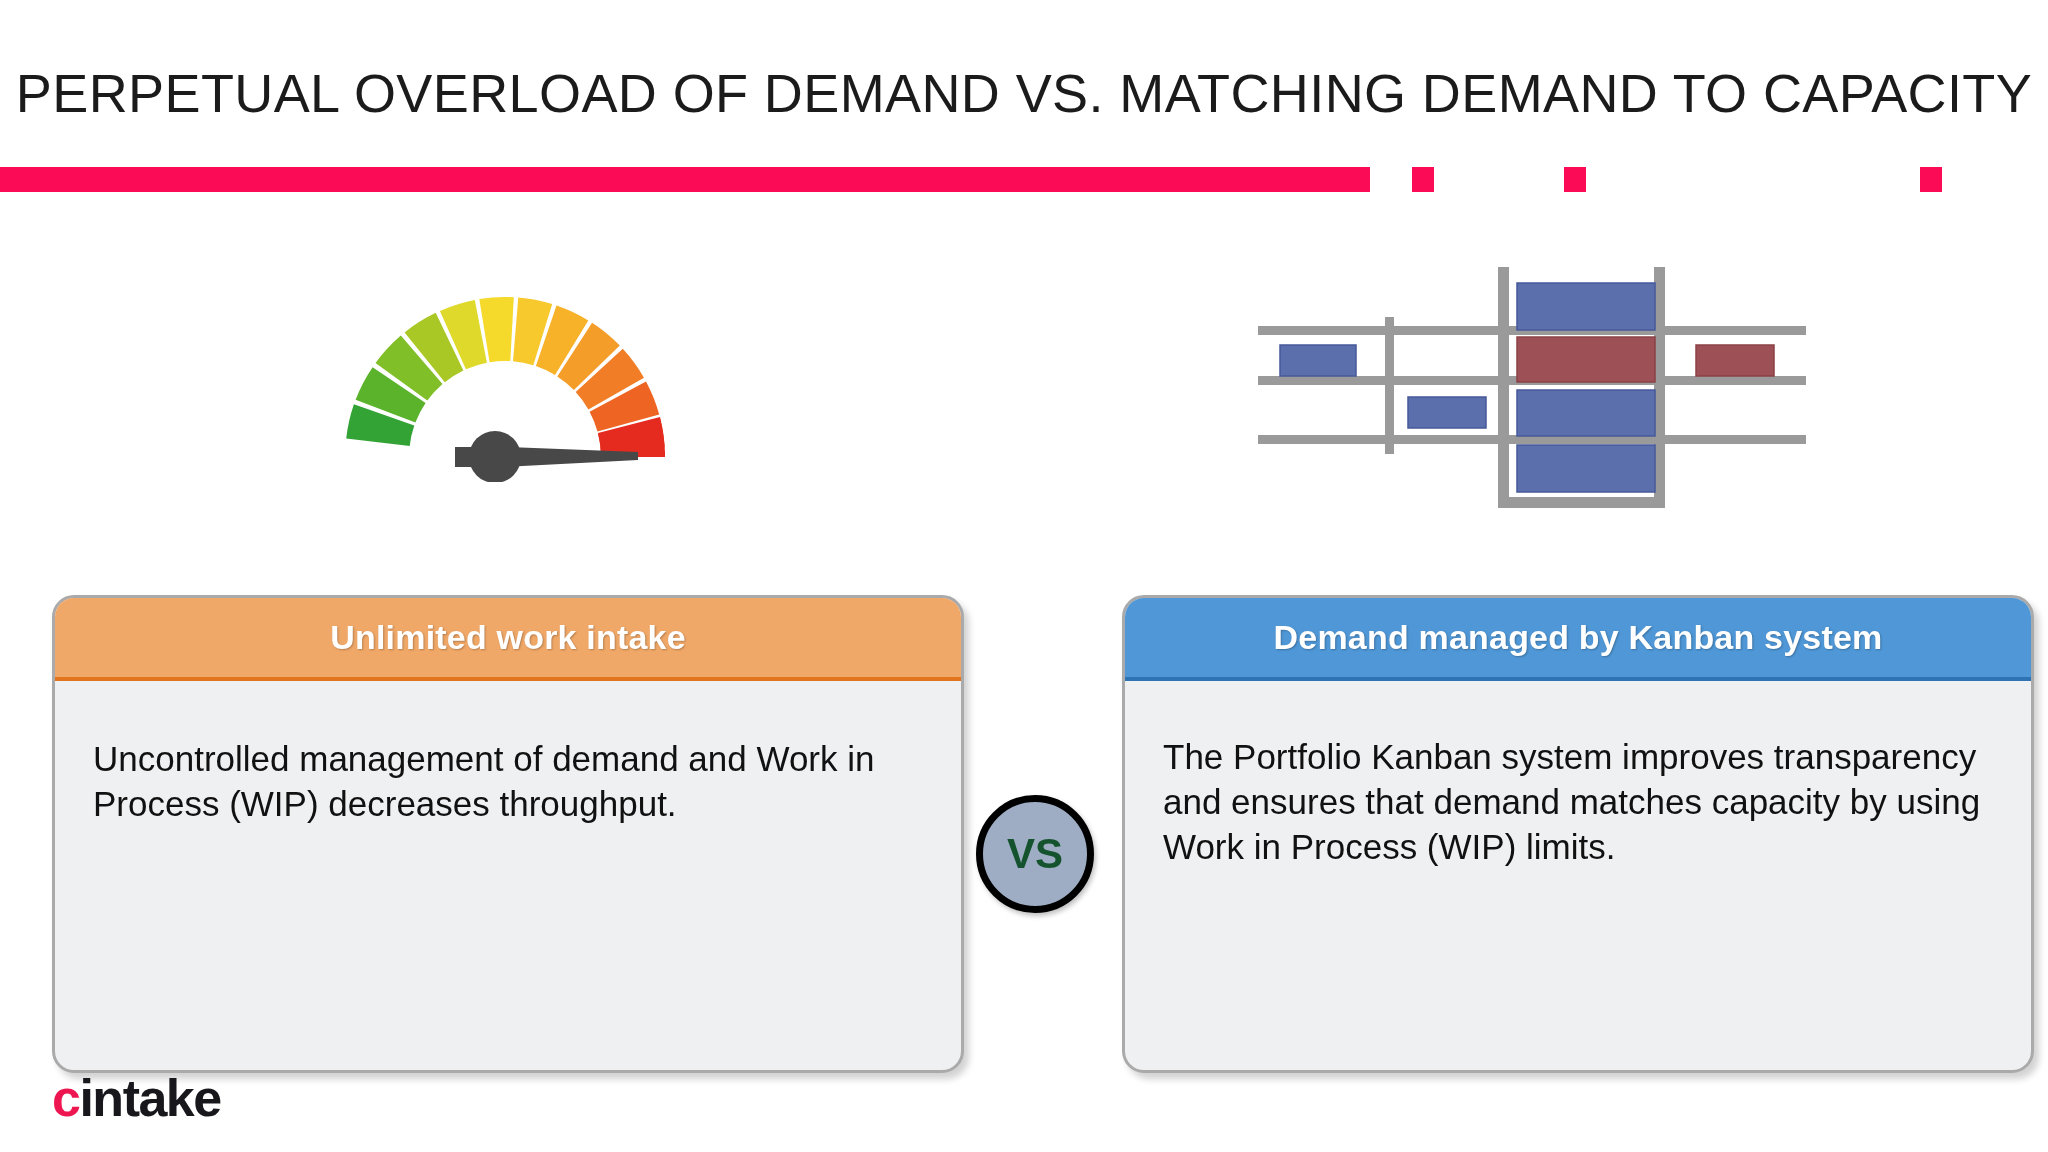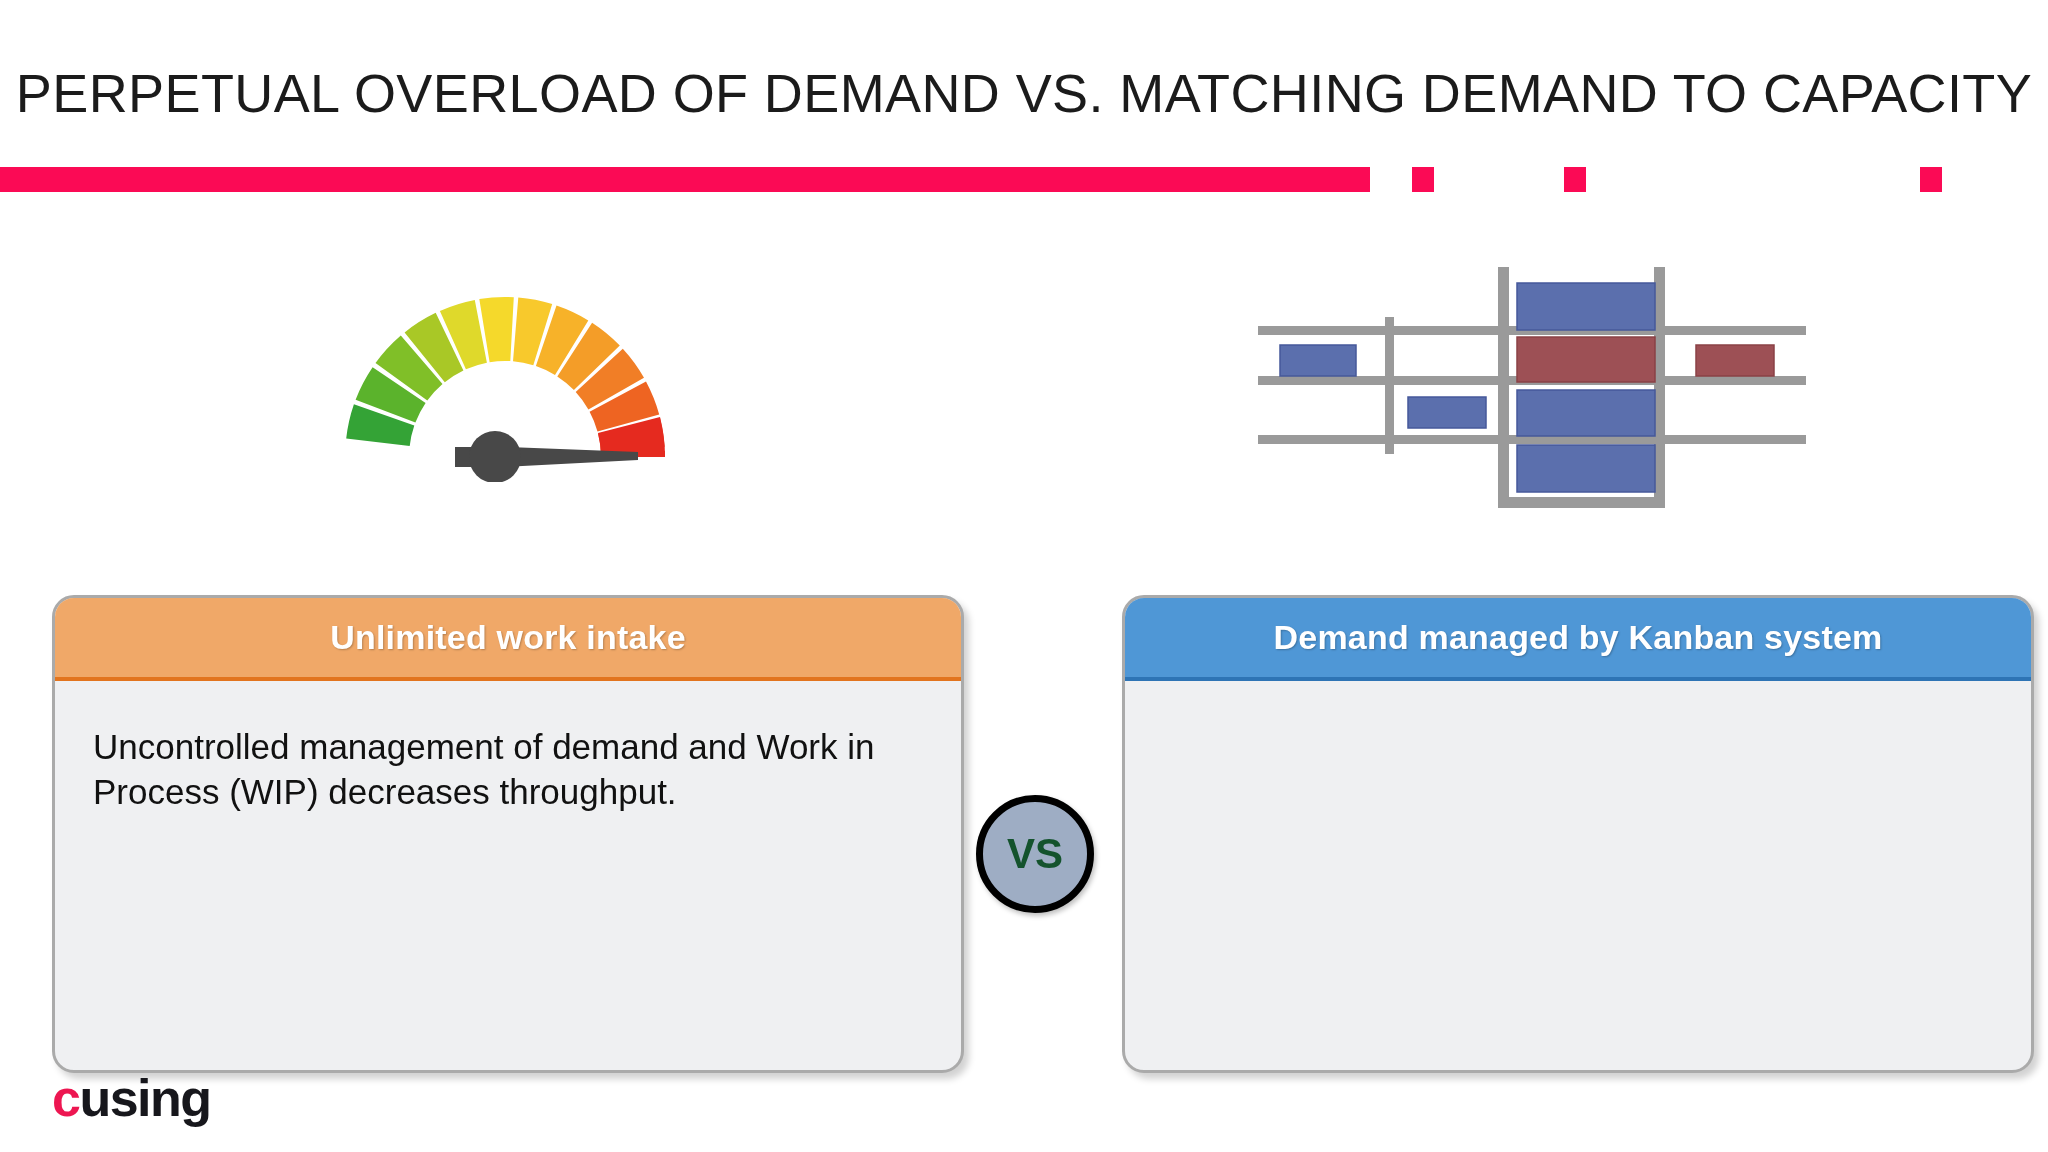"Unlimited work intake" .card-header { margin: -3px -3px 0 -3px -> -3px -3px 12px -3px }
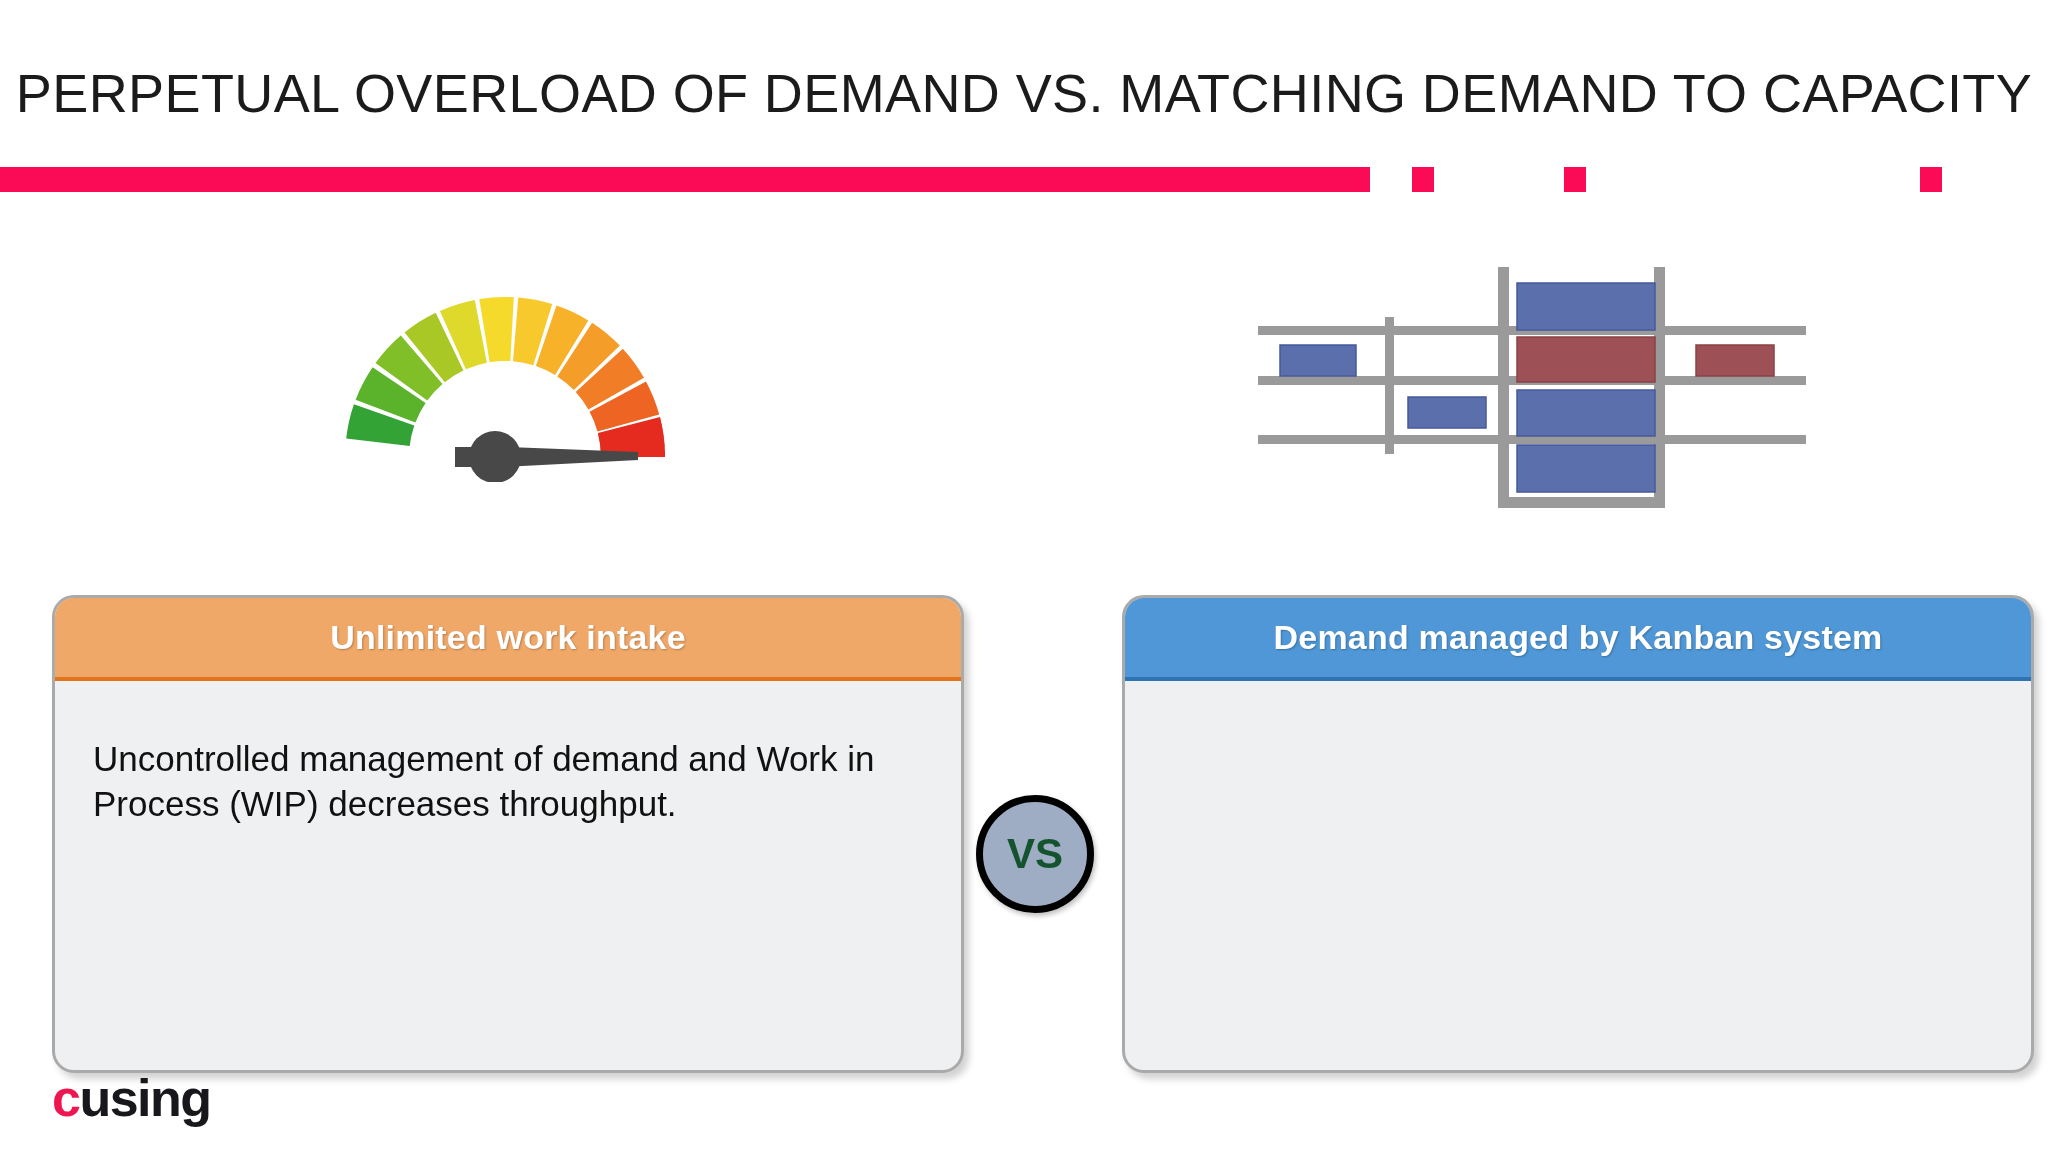"The Portfolio Kanban system improves" div.card-body { html: none -> <div>The Portfolio Kanban system improves transparency and ensures that demand matches capacity by using Work in Process (WIP) limits.</div> }
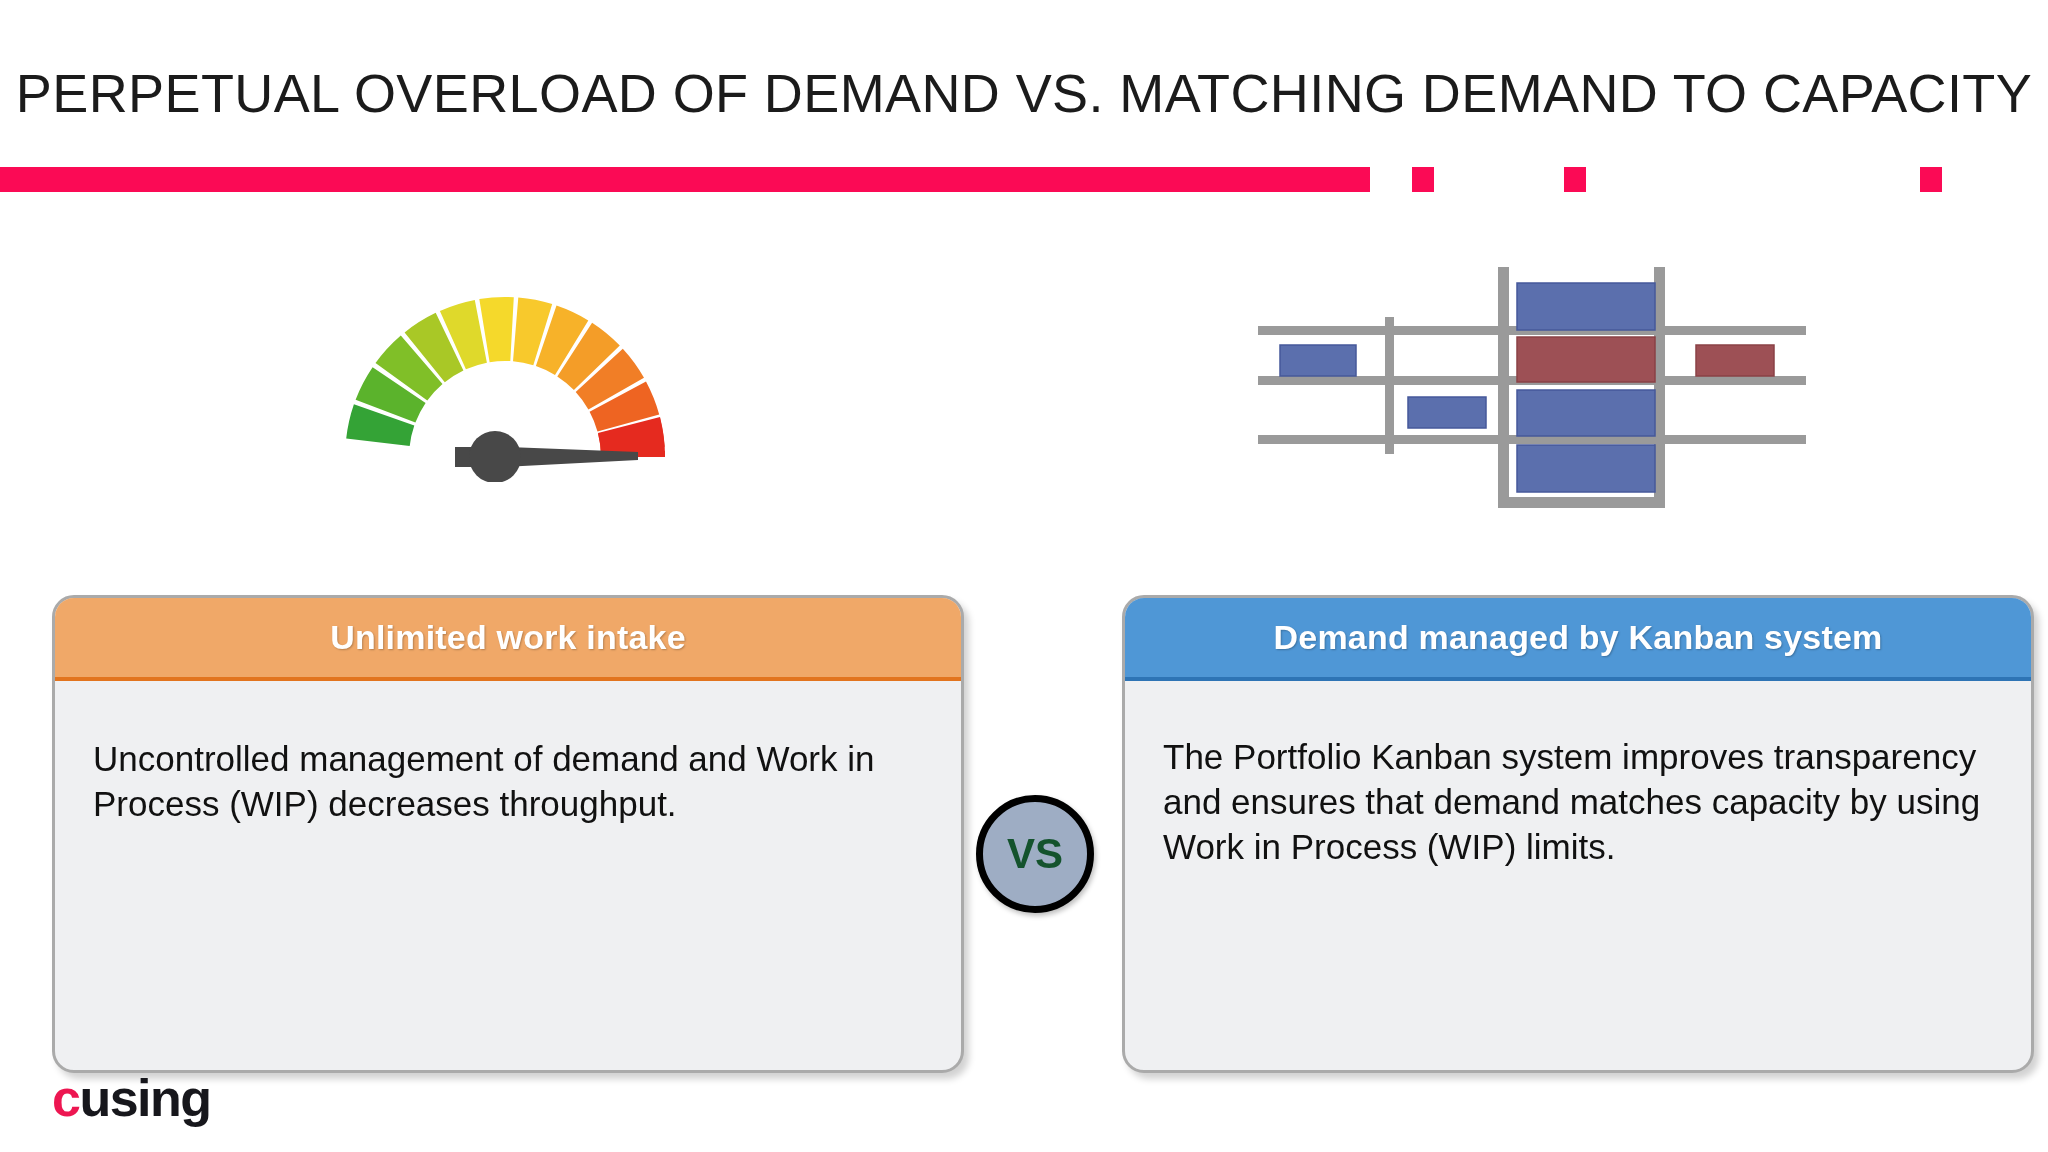"using" span.logo-rest { text: using -> intake }
